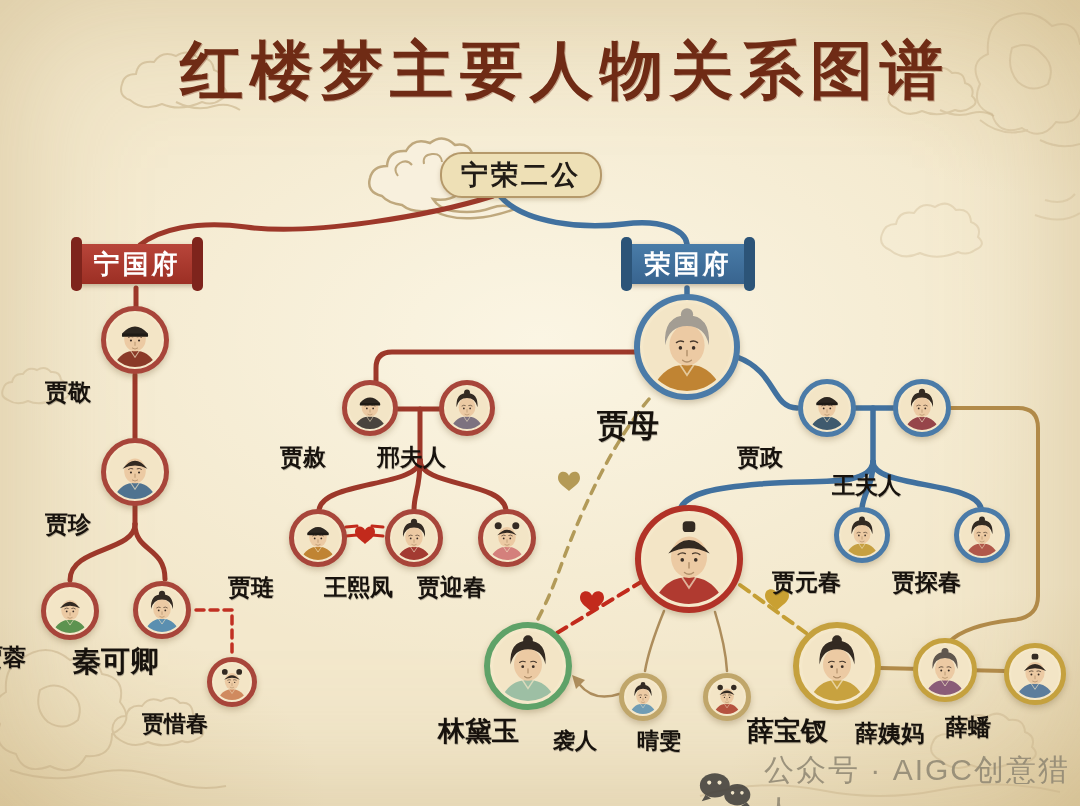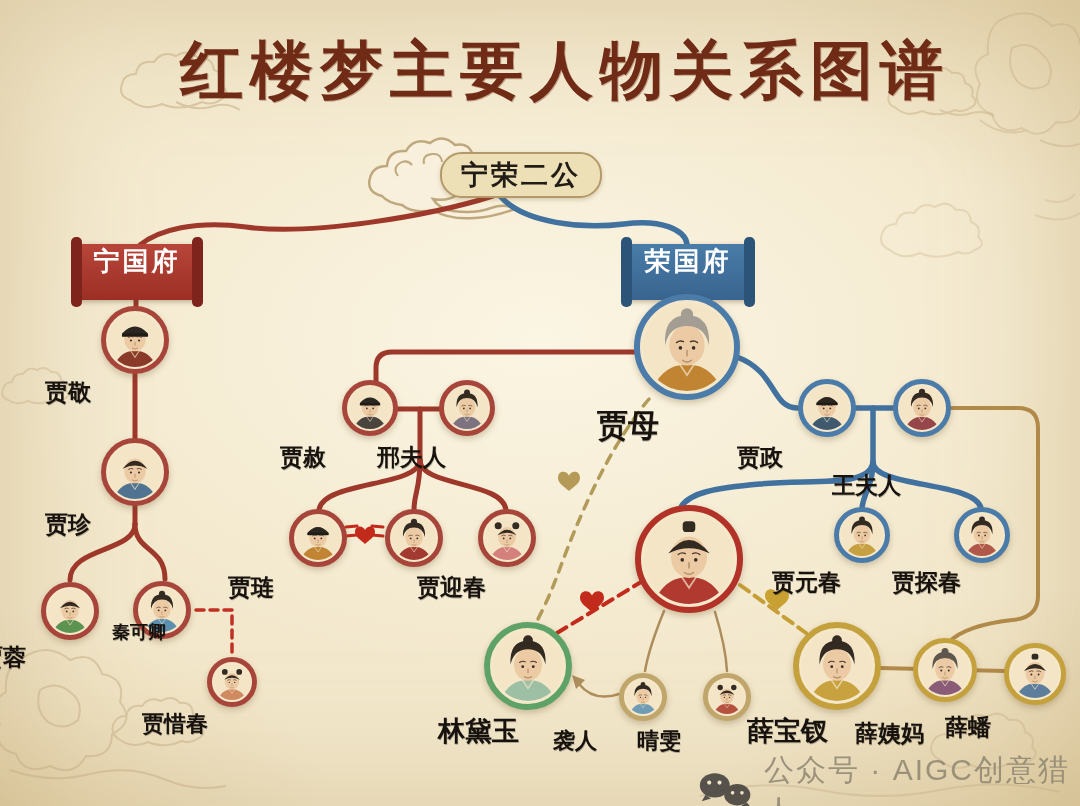"宁国府" .banner { align-items: none -> center; height: 56px -> 40px }
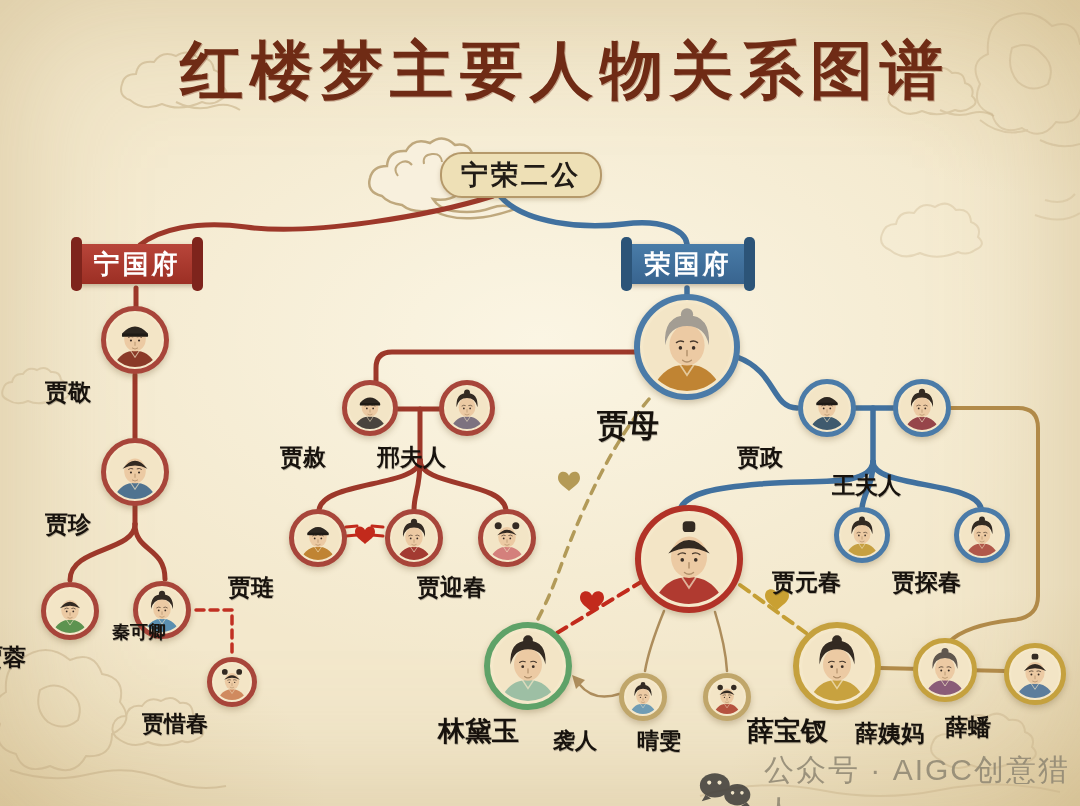"王熙凤" div.plabel { html: none -> <div>王熙凤</div> }
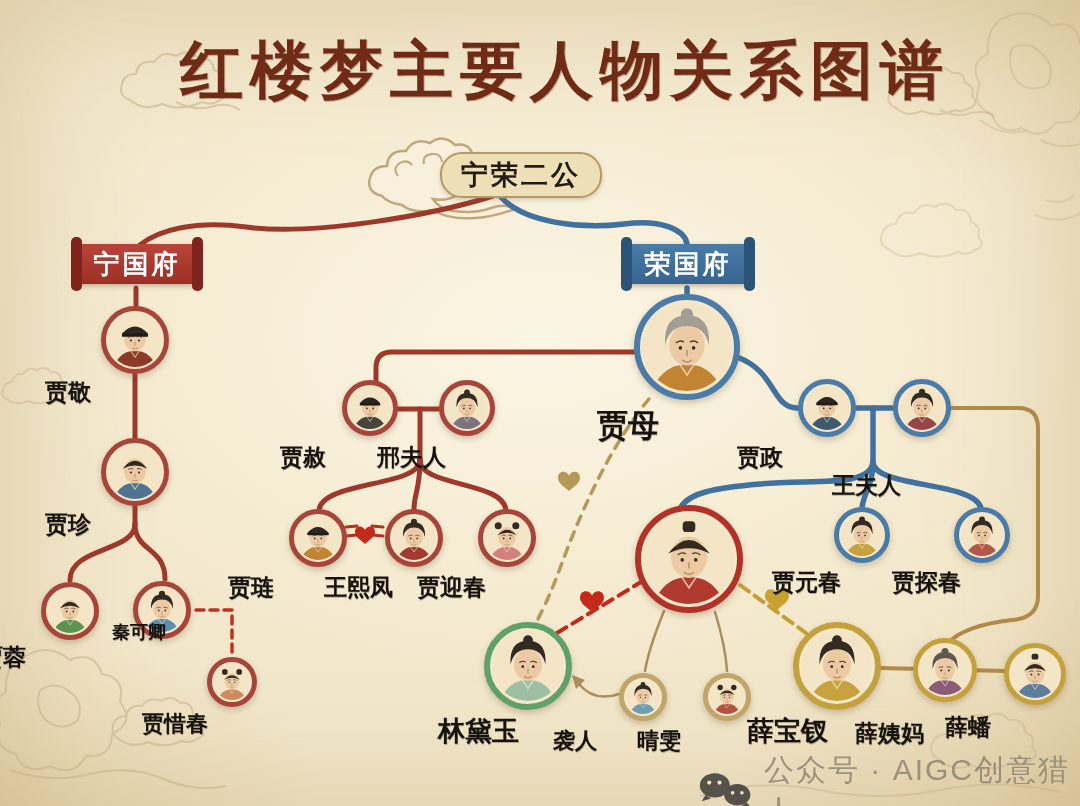"秦可卿" div.plabel { font-size: 18px -> 29px; margin-left: 40px -> none; top: 620px -> 642px }
